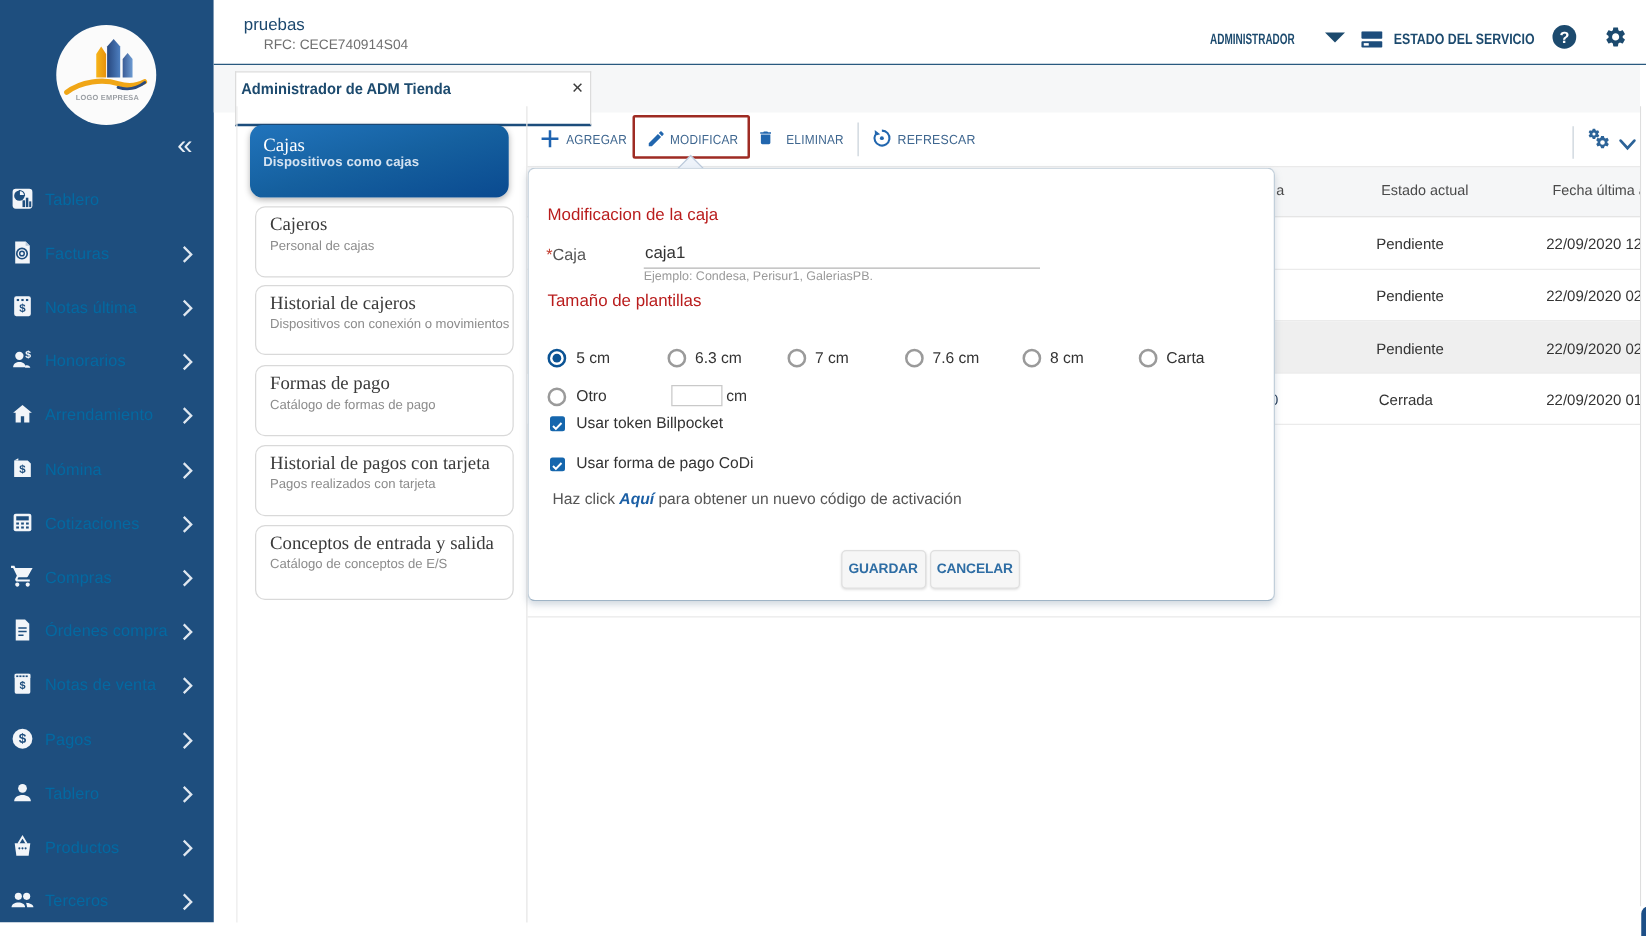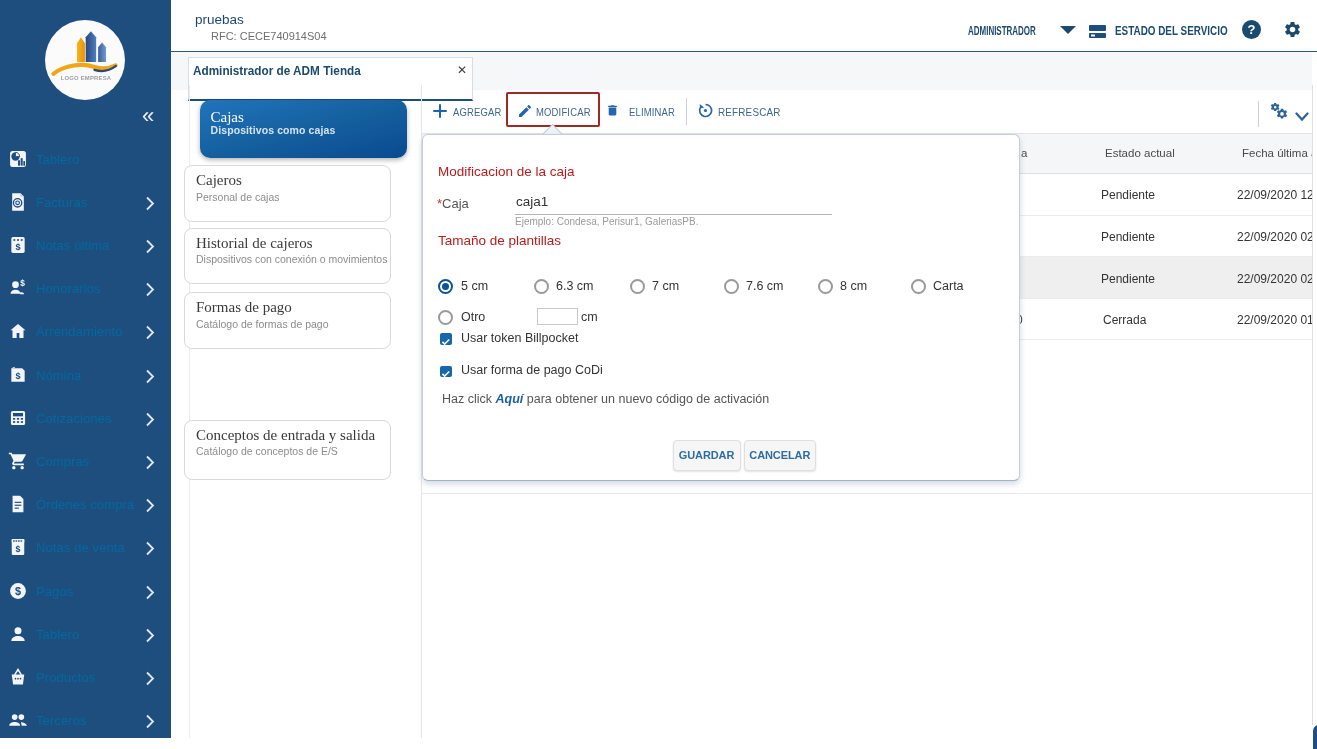"Cajeros" .card { left: 184px -> 204px }
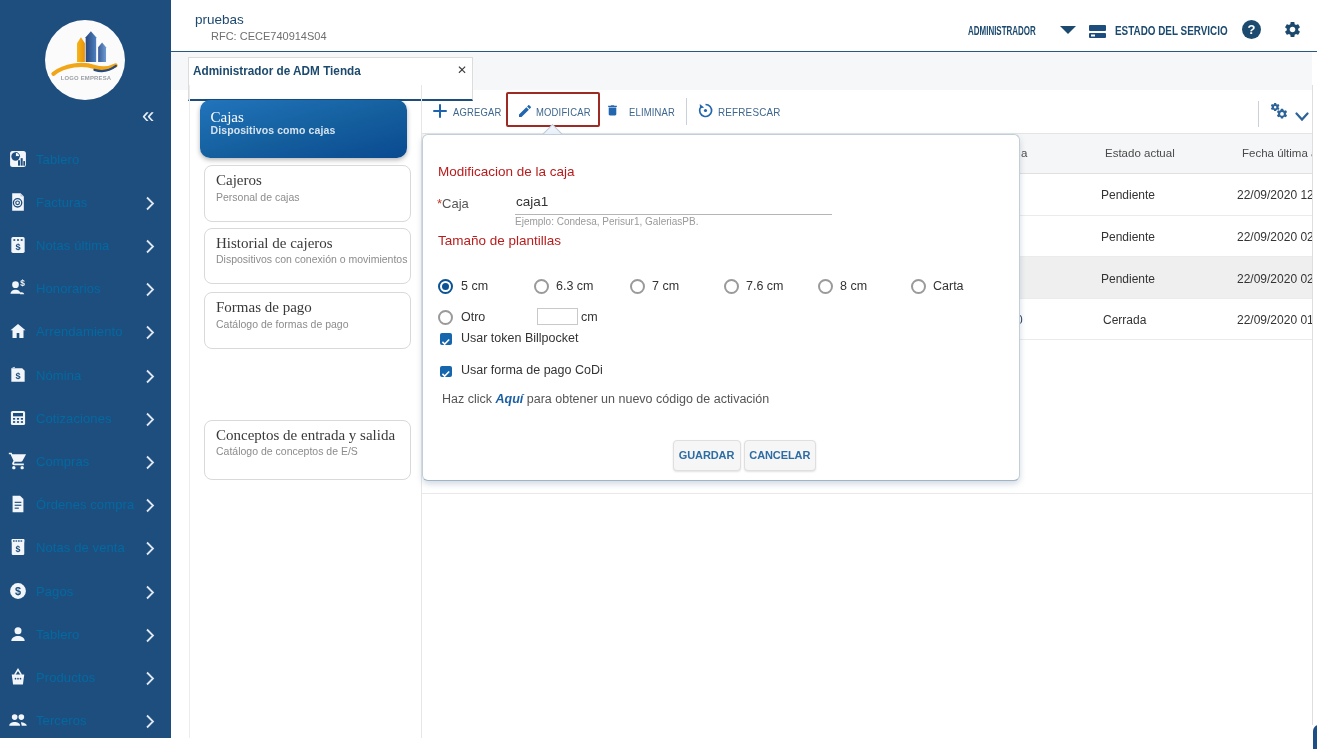"Historial de pagos con tarjeta" div.card { html: none -> <div> <div>Historial de pagos con tarjeta</div> <div>Pagos realizados con tarjeta</div> </div> }
